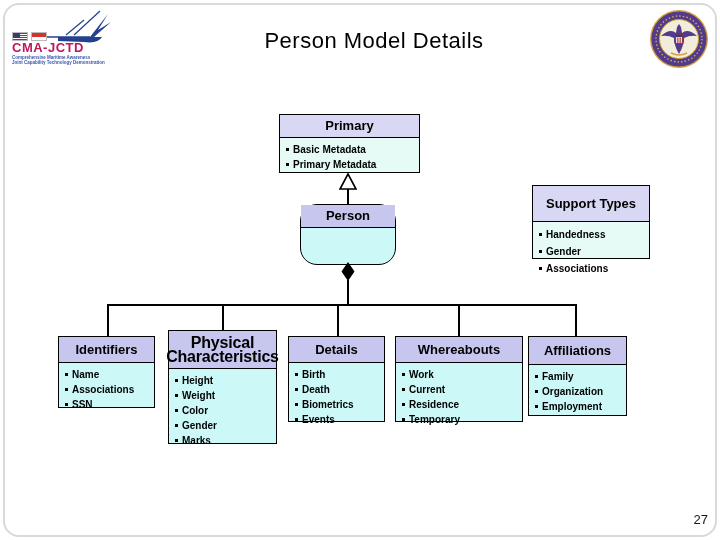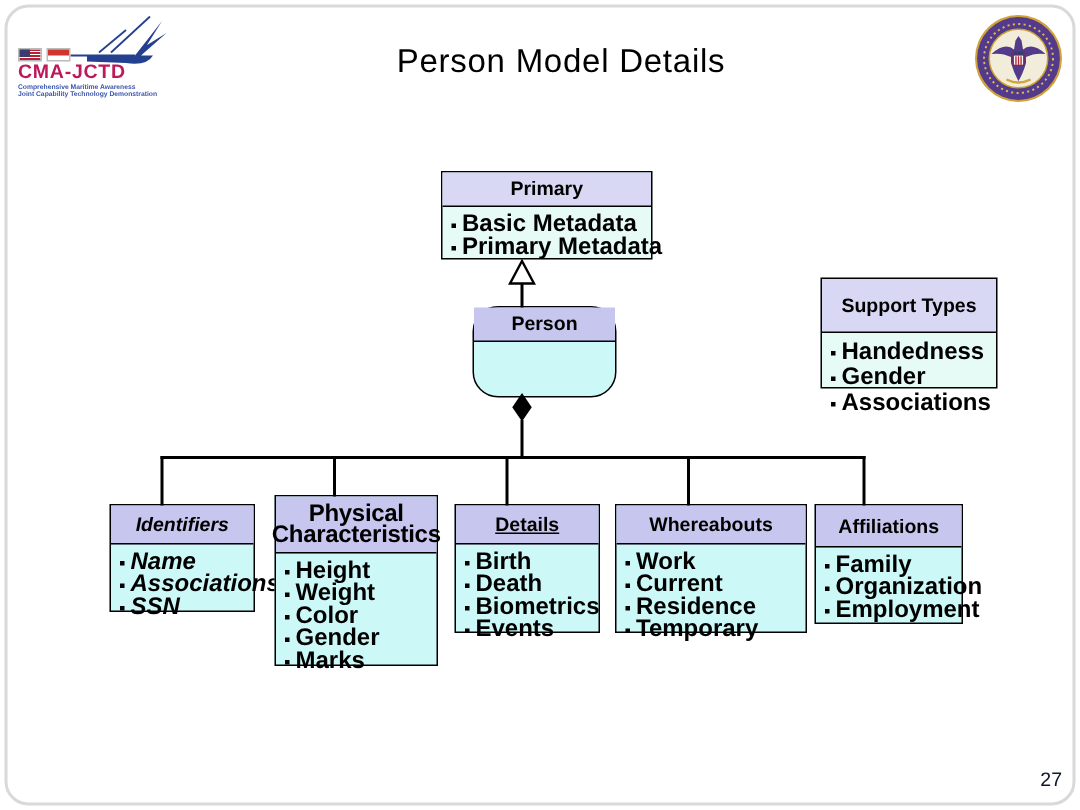"Primary" .node { margin-left: 15px -> none }
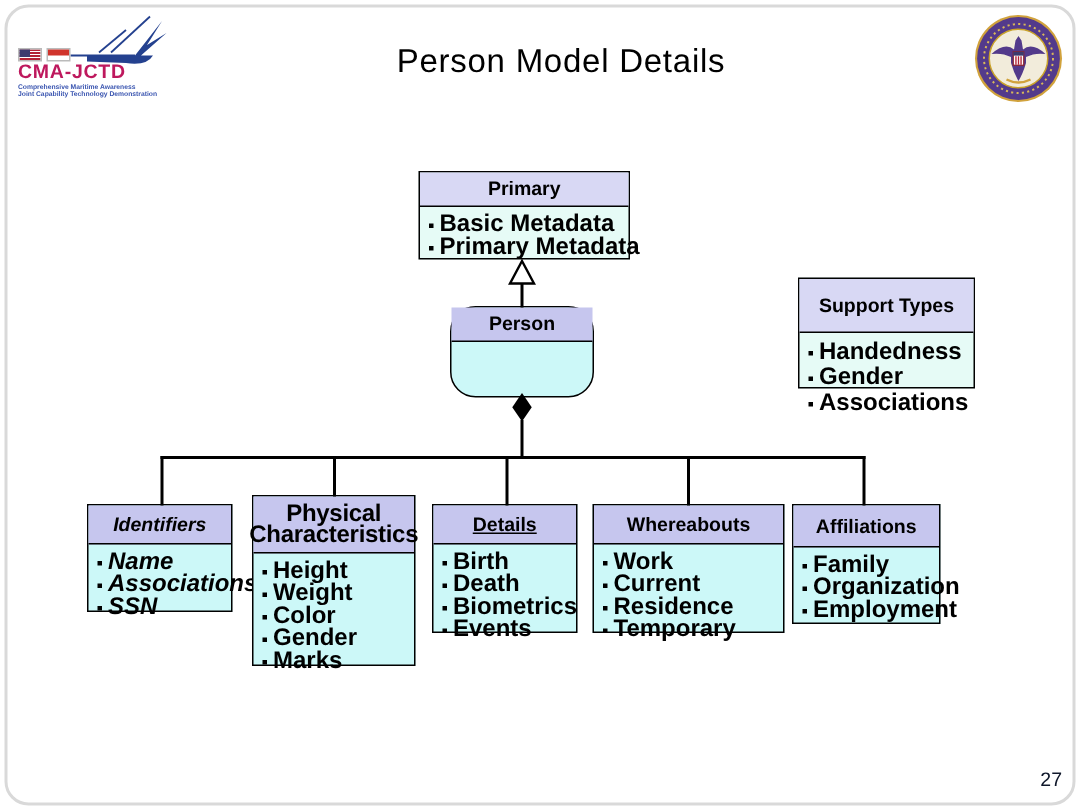"Basic Metadata" .item { font-size: 16px -> 10px }
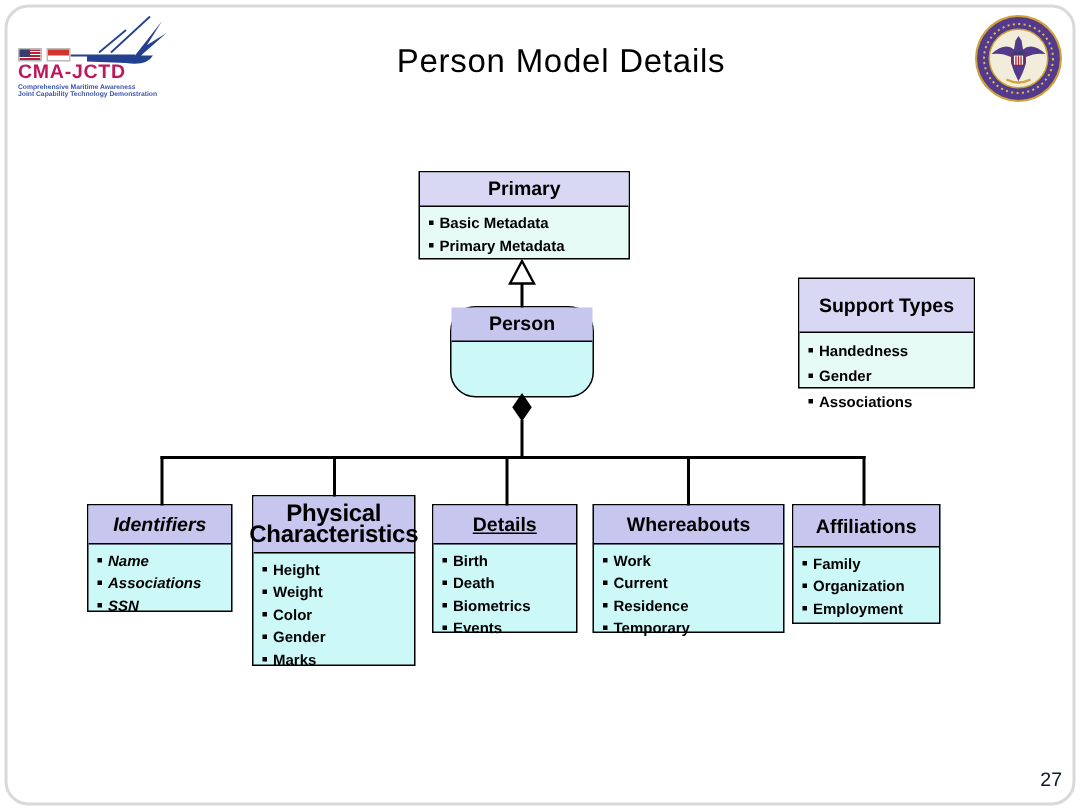"Identifiers" #box-identifiers { font-style: italic -> none }
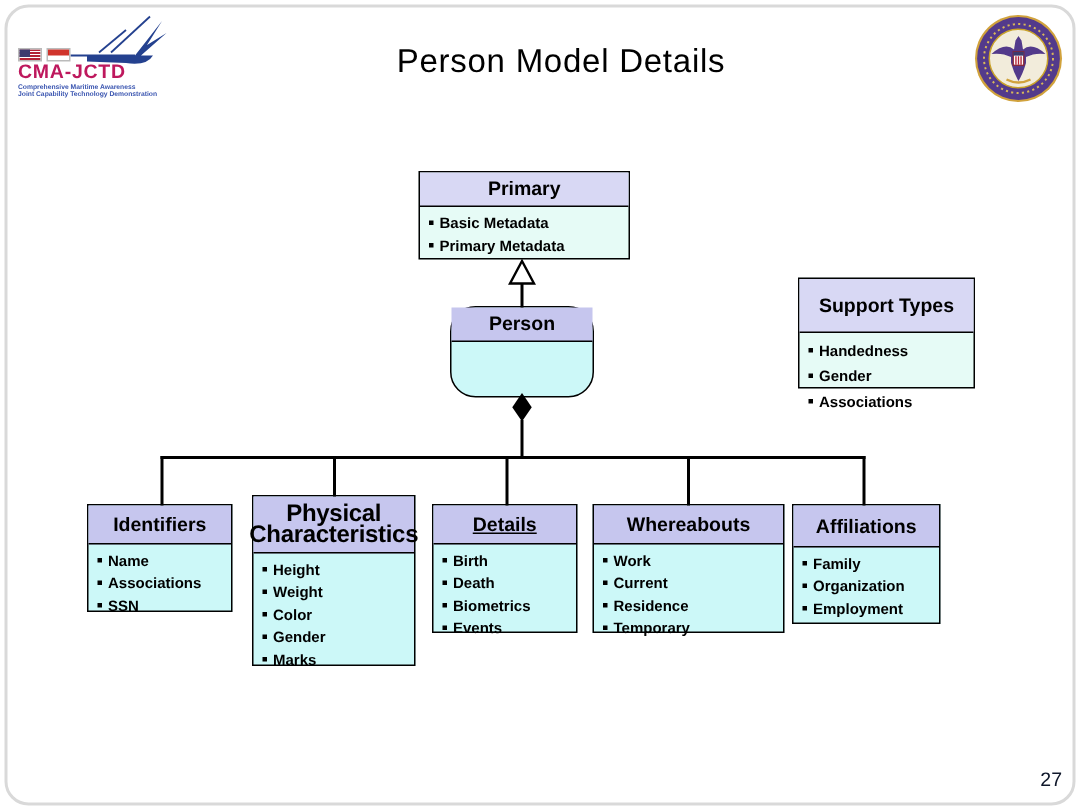"Details" #box-details .node-title { text-decoration: underline -> none }
